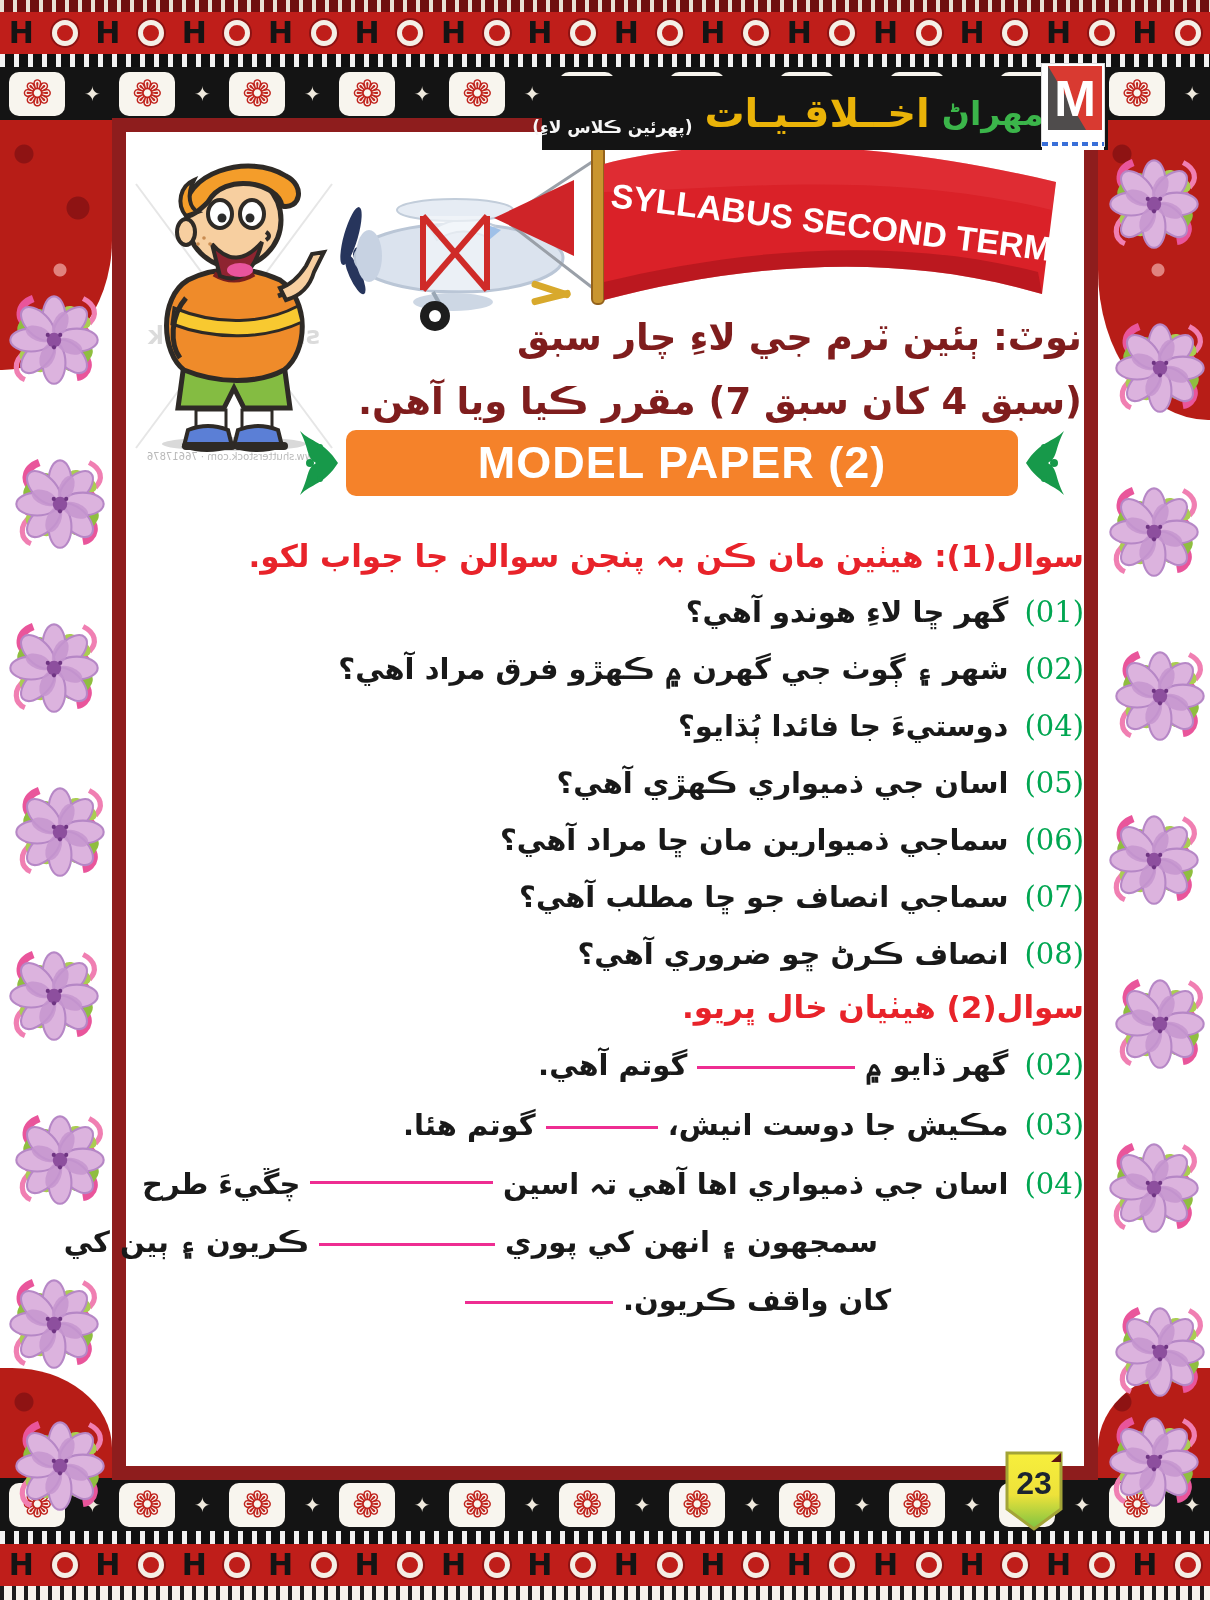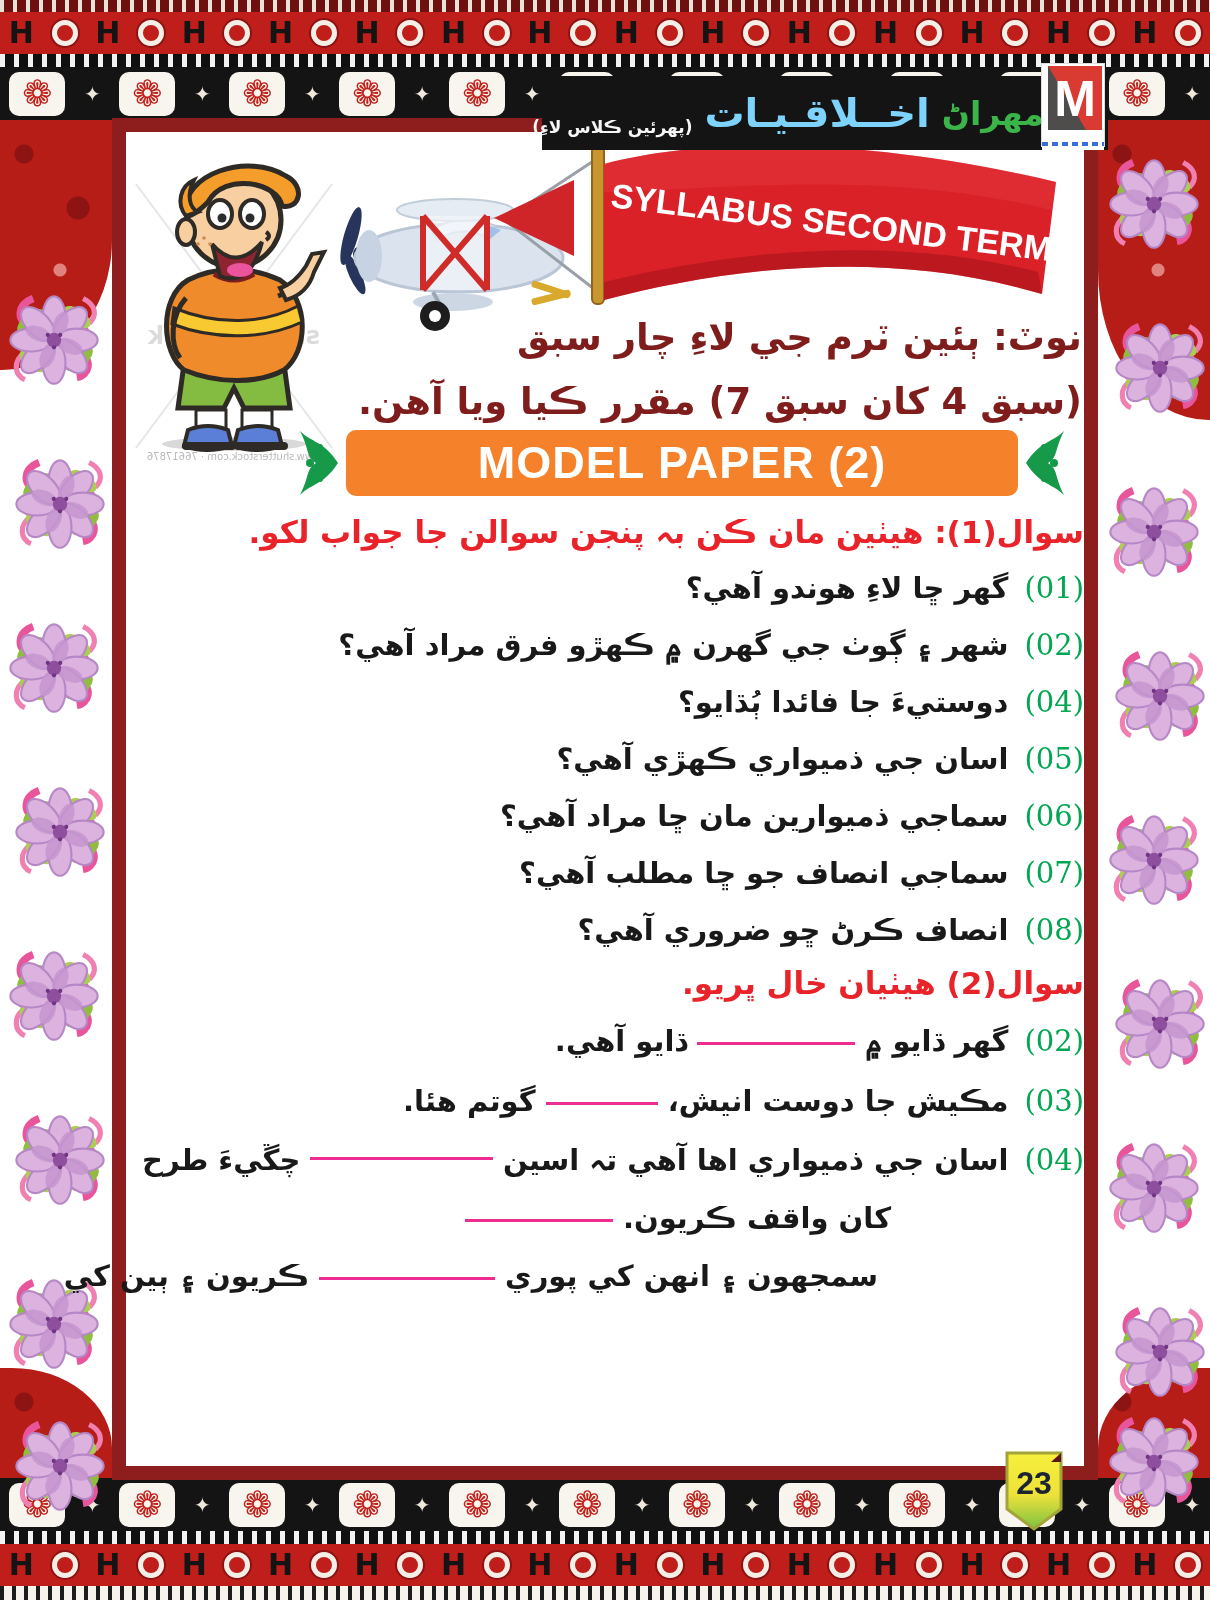"اخــلاقـيـات" .hdr-subject { color: #7dd3fc -> #eab308 }
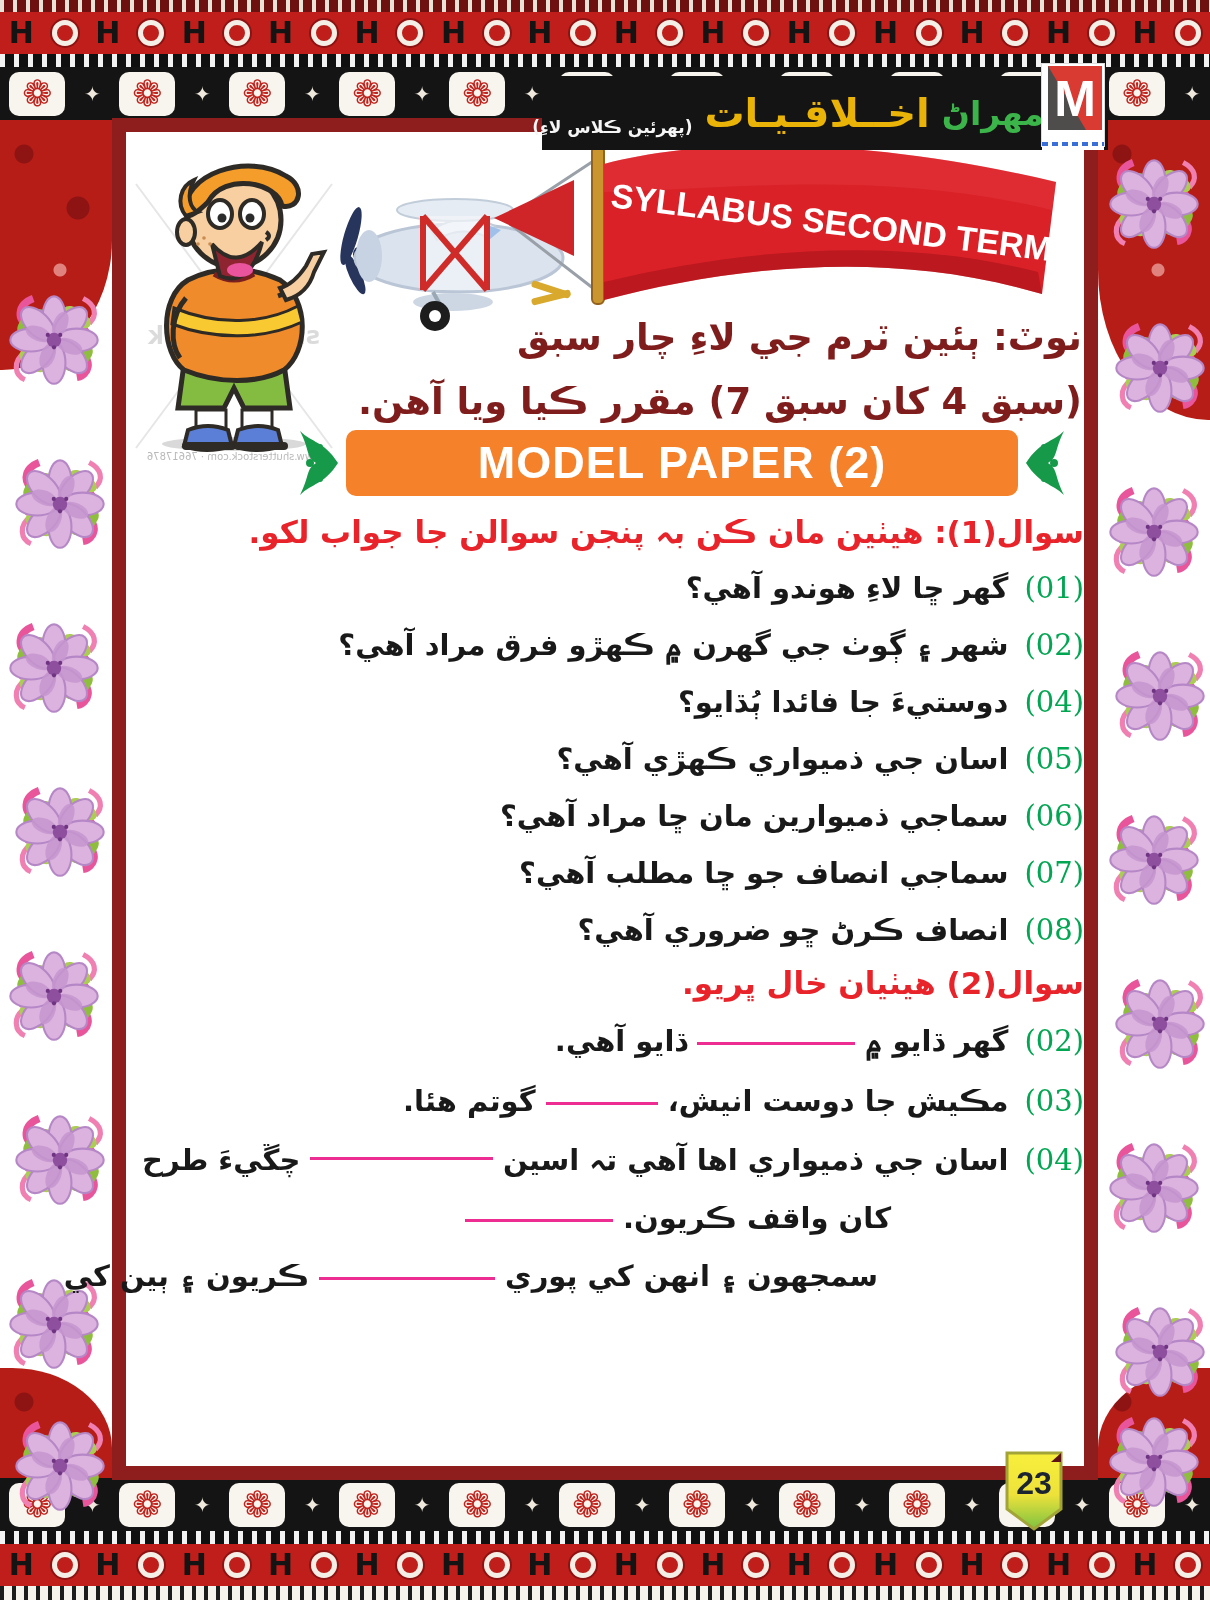"سوال(1): هيٺين مان ڪن بہ" .qa { top: 508px -> 532px }
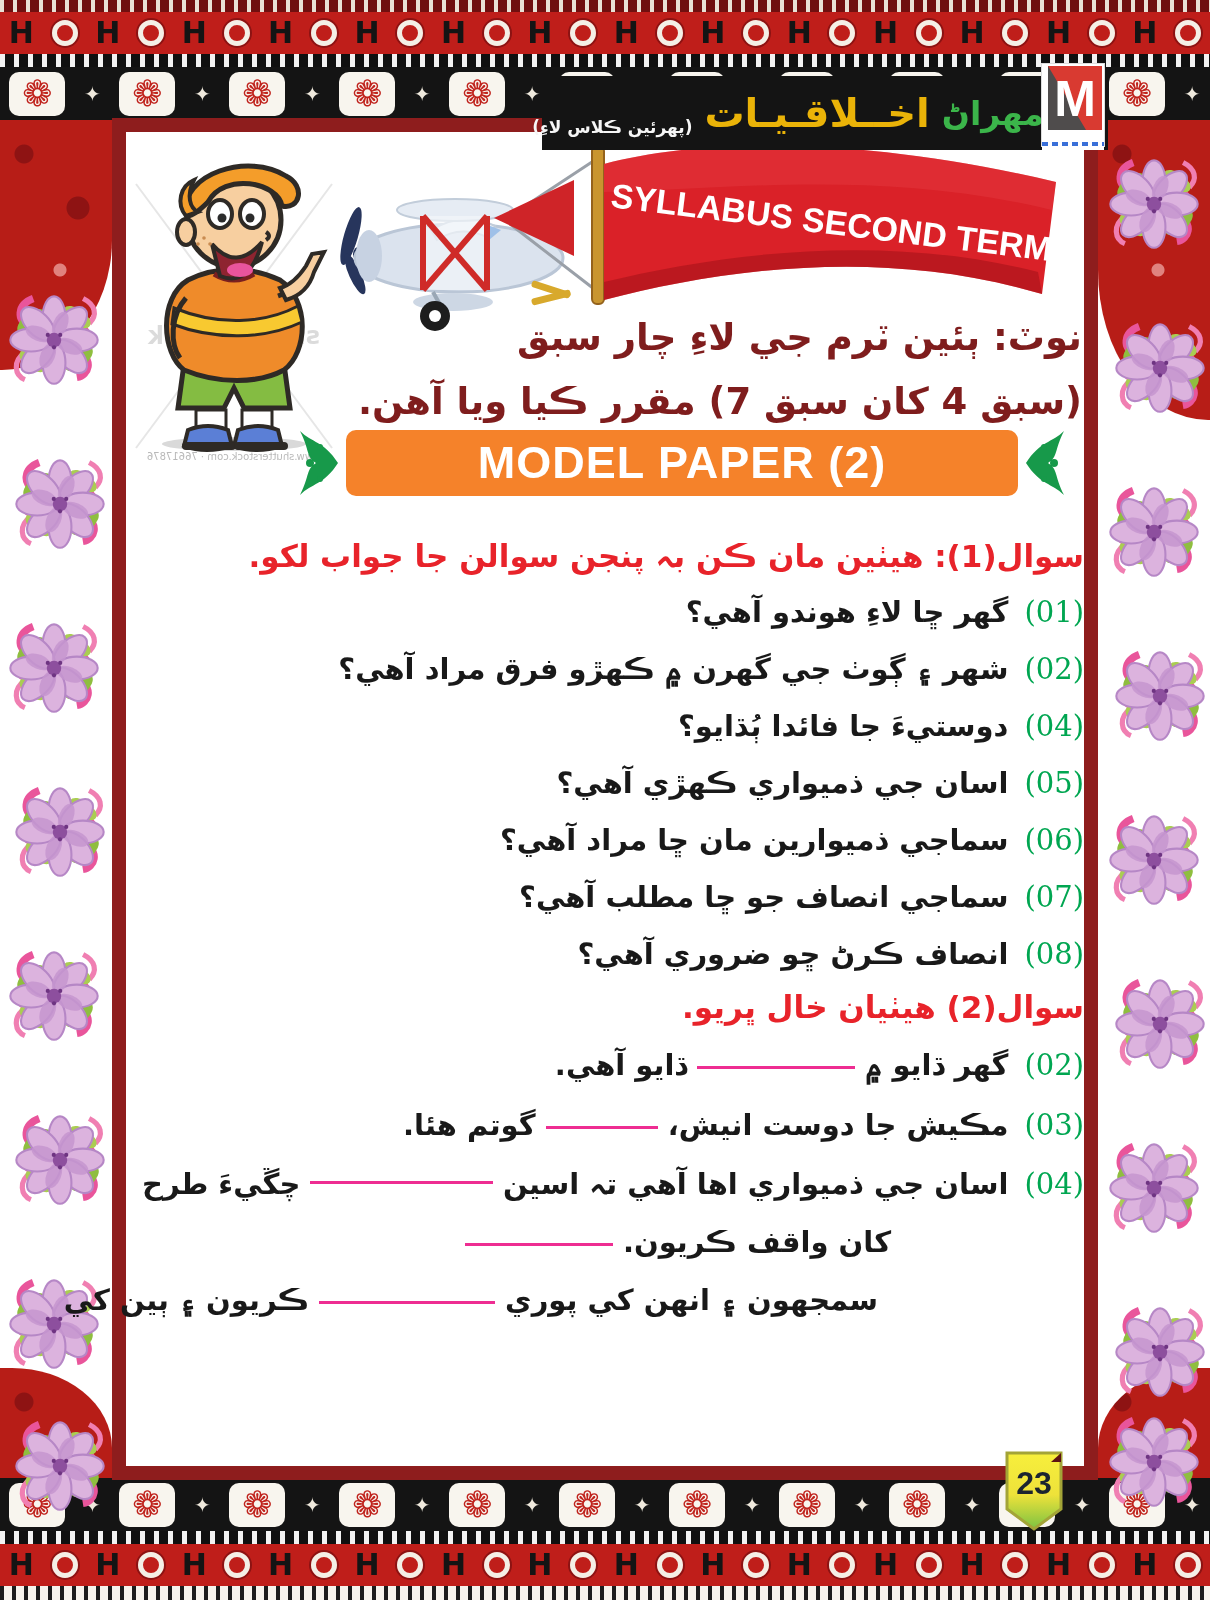"ڌايو آهي." span { text: ڌايو -> گوتم }
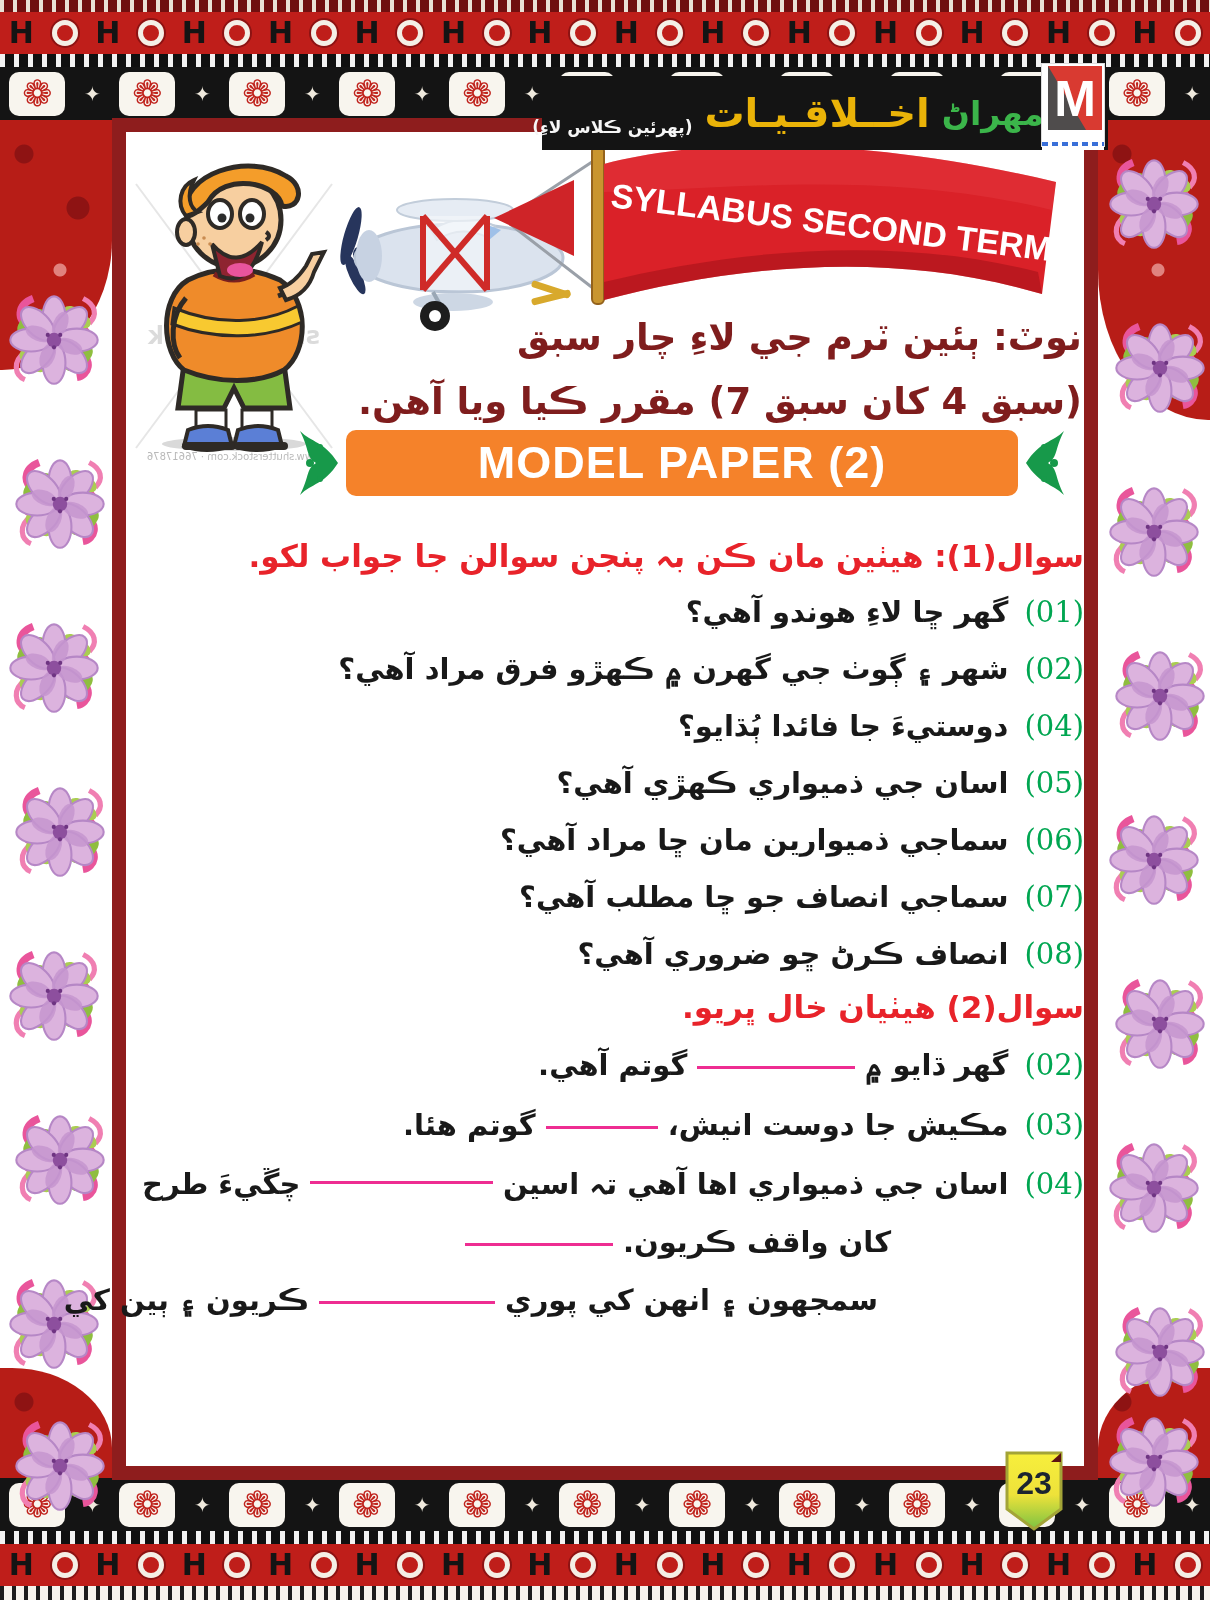"کان واقف ڪريون." div.qrow { order: before "سمجهون ۽ انهن کي پوريڪريون" -> after "سمجهون ۽ انهن کي پوريڪريون" }
